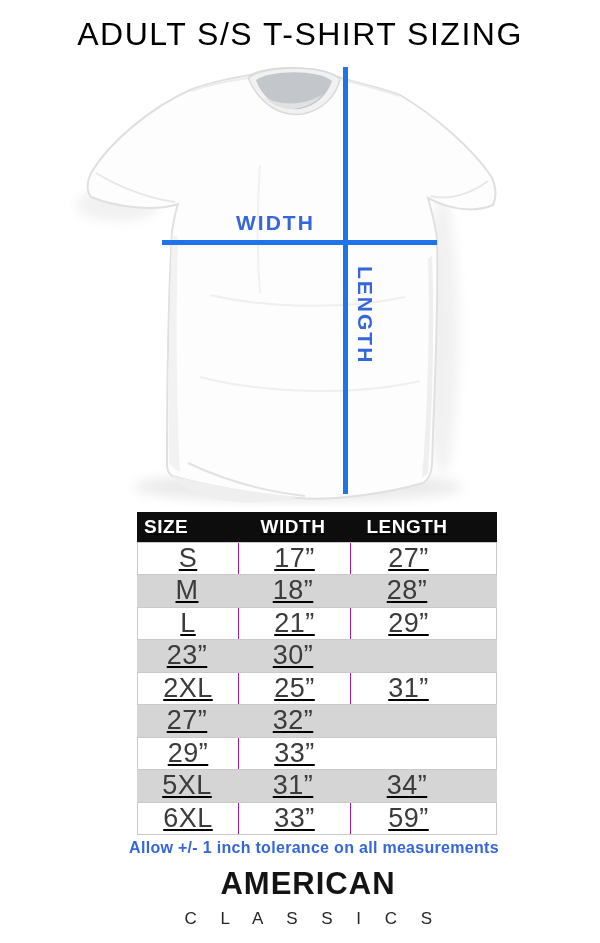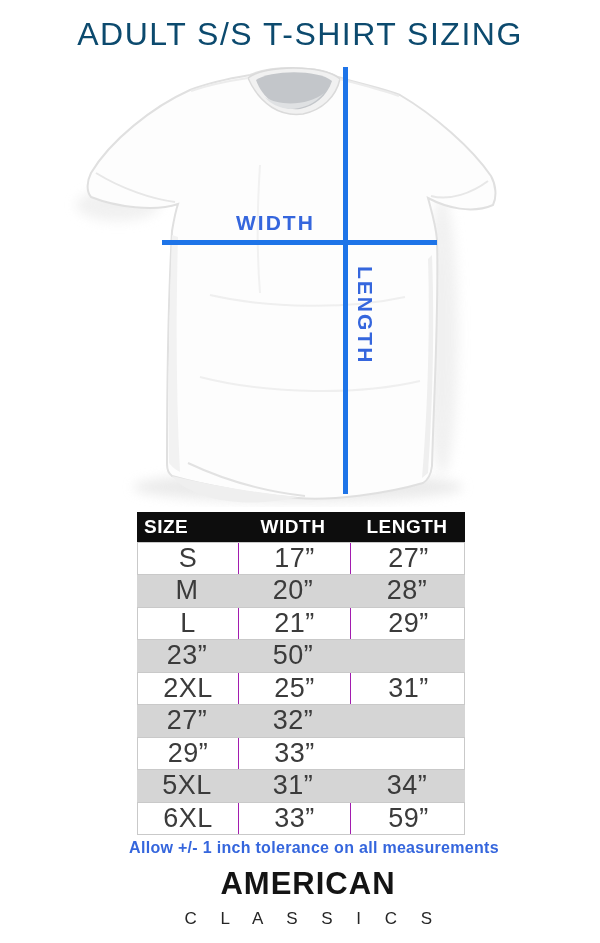"ADULT S/S T-SHIRT SIZING" .title { color: #0c4a6e -> #000000 }
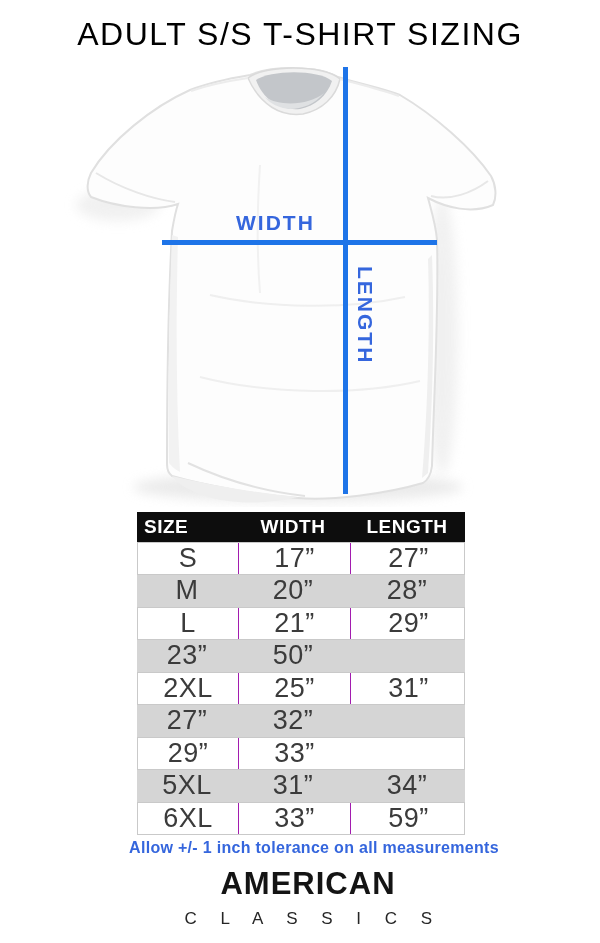"SIZE" .size-table { text-decoration: none -> underline; width: 328px -> 360px }
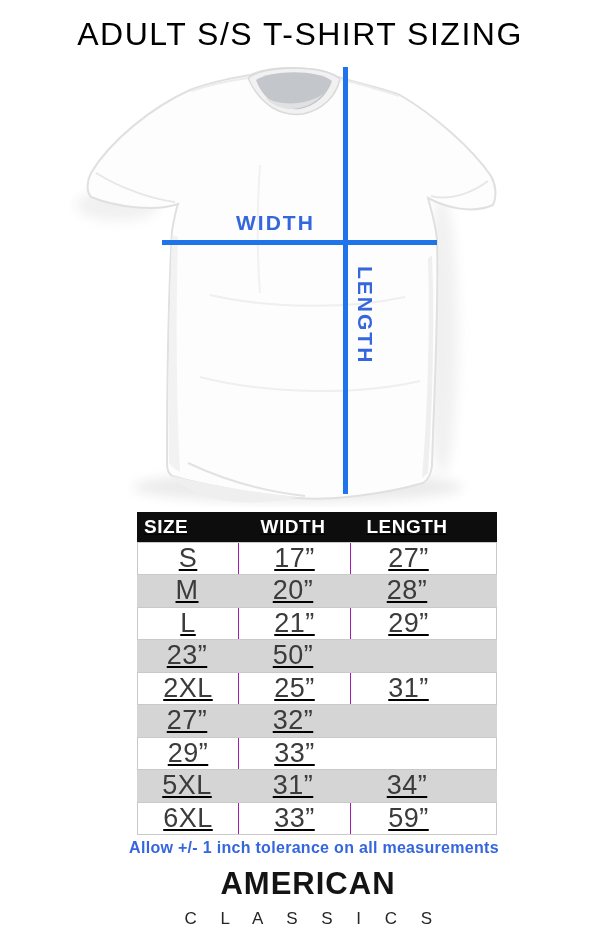"20”" div.cell { text: 20 -> 18 }
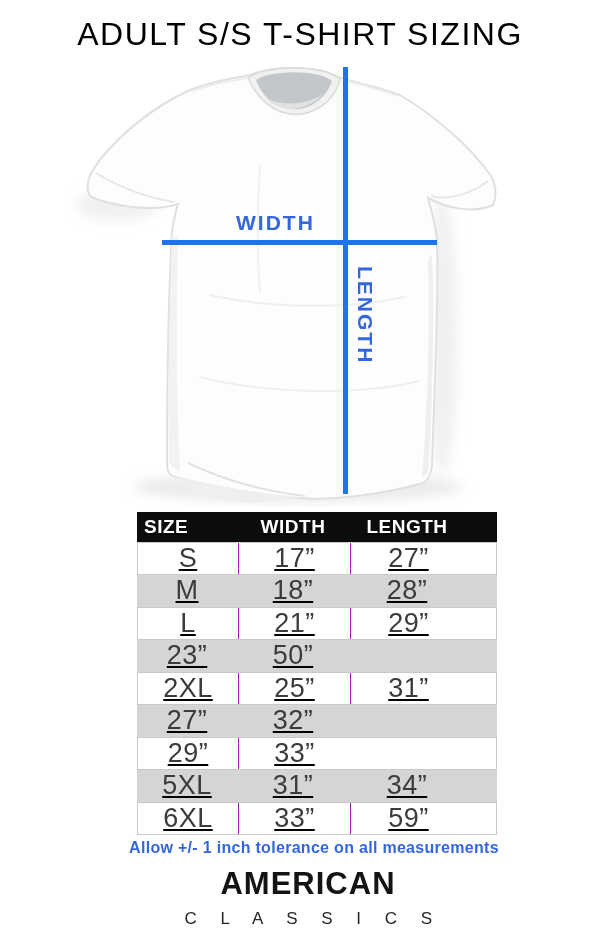"50”" div.cell { text: 50 -> 30 }
